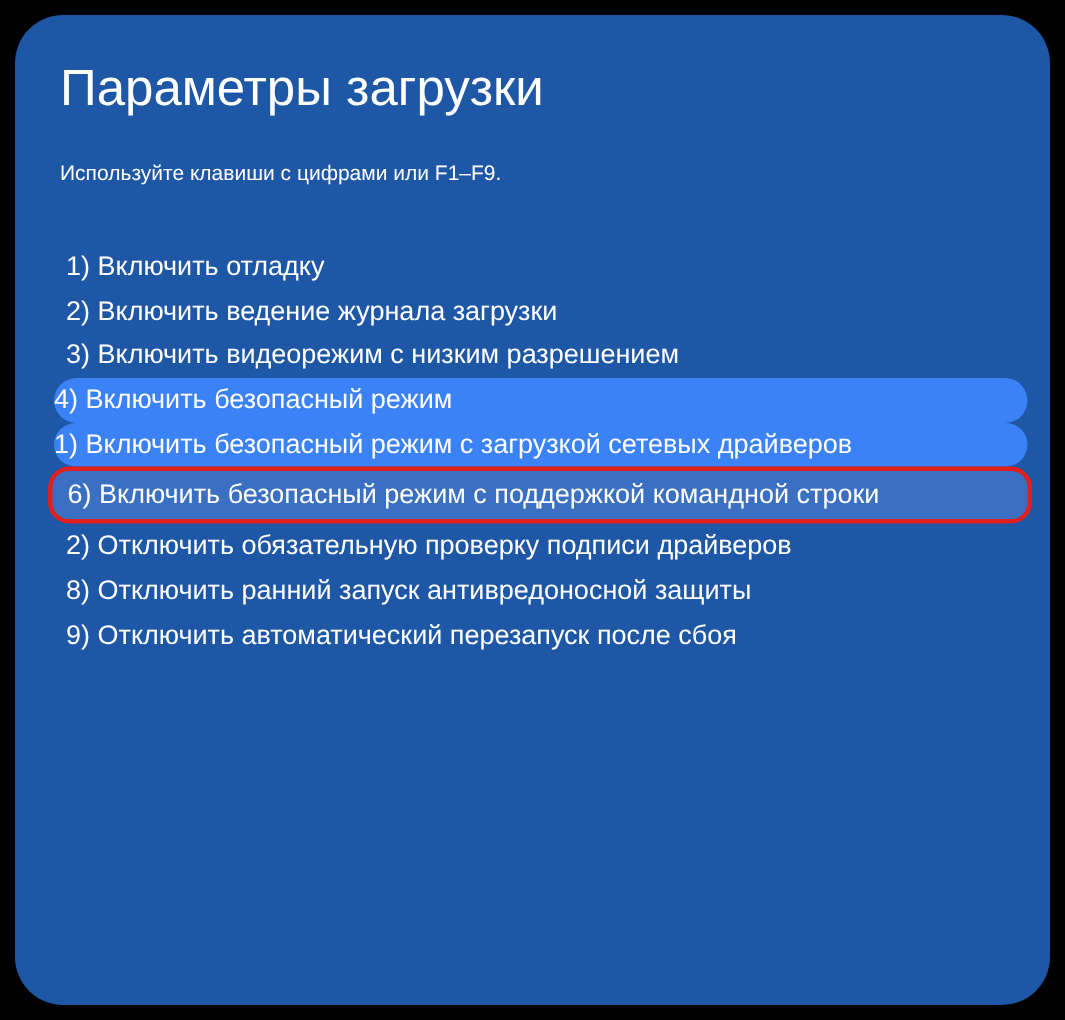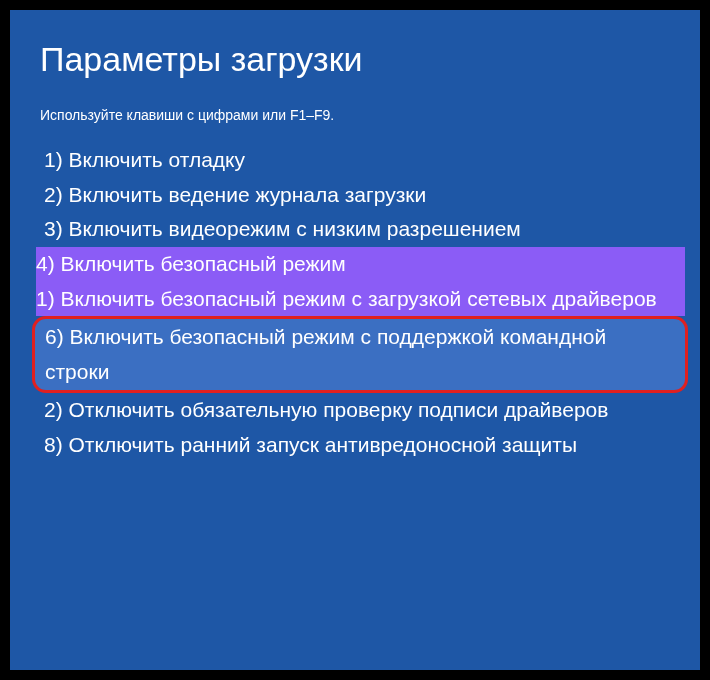"Параметры загрузки" * { border-radius: none -> 32px }
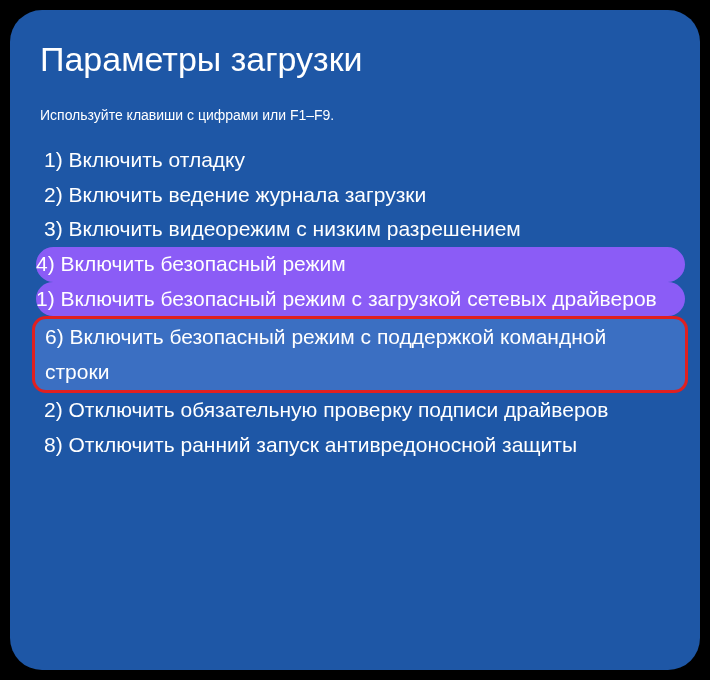"Используйте клавиши с цифрами или" .hint { margin-bottom: 20px -> 40px }
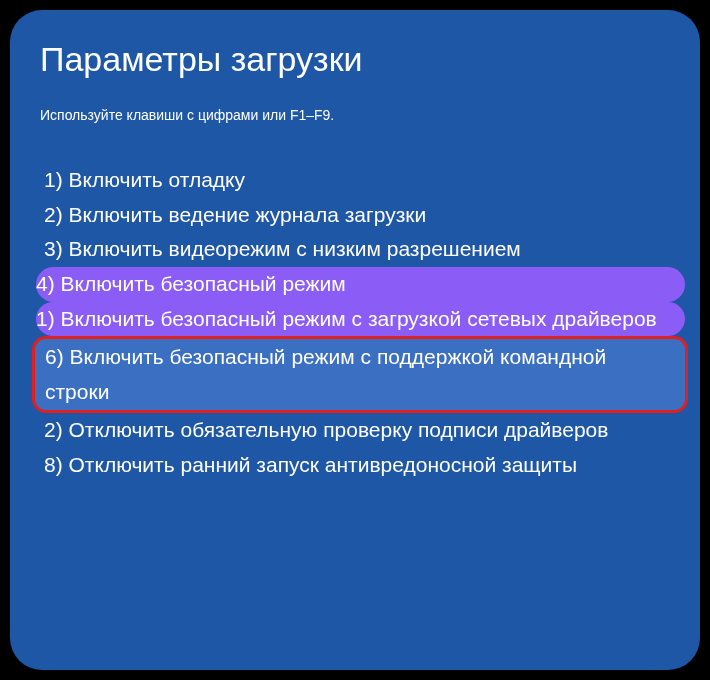"1) Включить отладку" .option { font-size: 21px -> 18px }
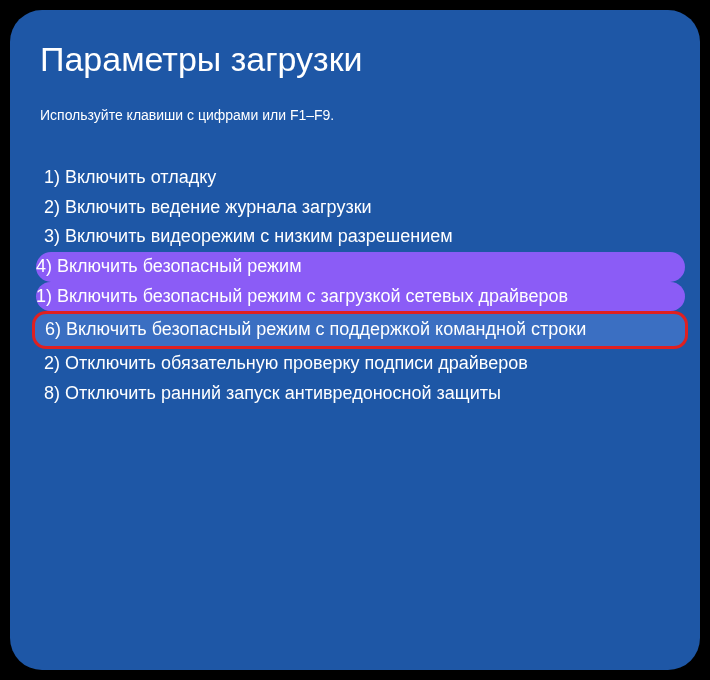"4) Включить безопасный режим" .option.selected-group { background: #8b5cf6 -> #3b82f6 }
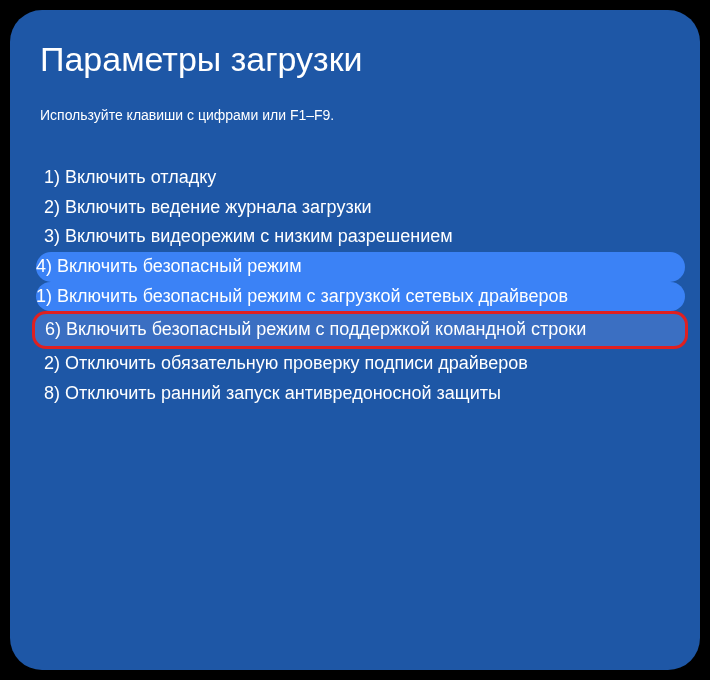"9) Отключить автоматический перезапуск" div.option { html: none -> <div><span>9) Отключить автоматический перезапуск после сбоя</span></div> }
